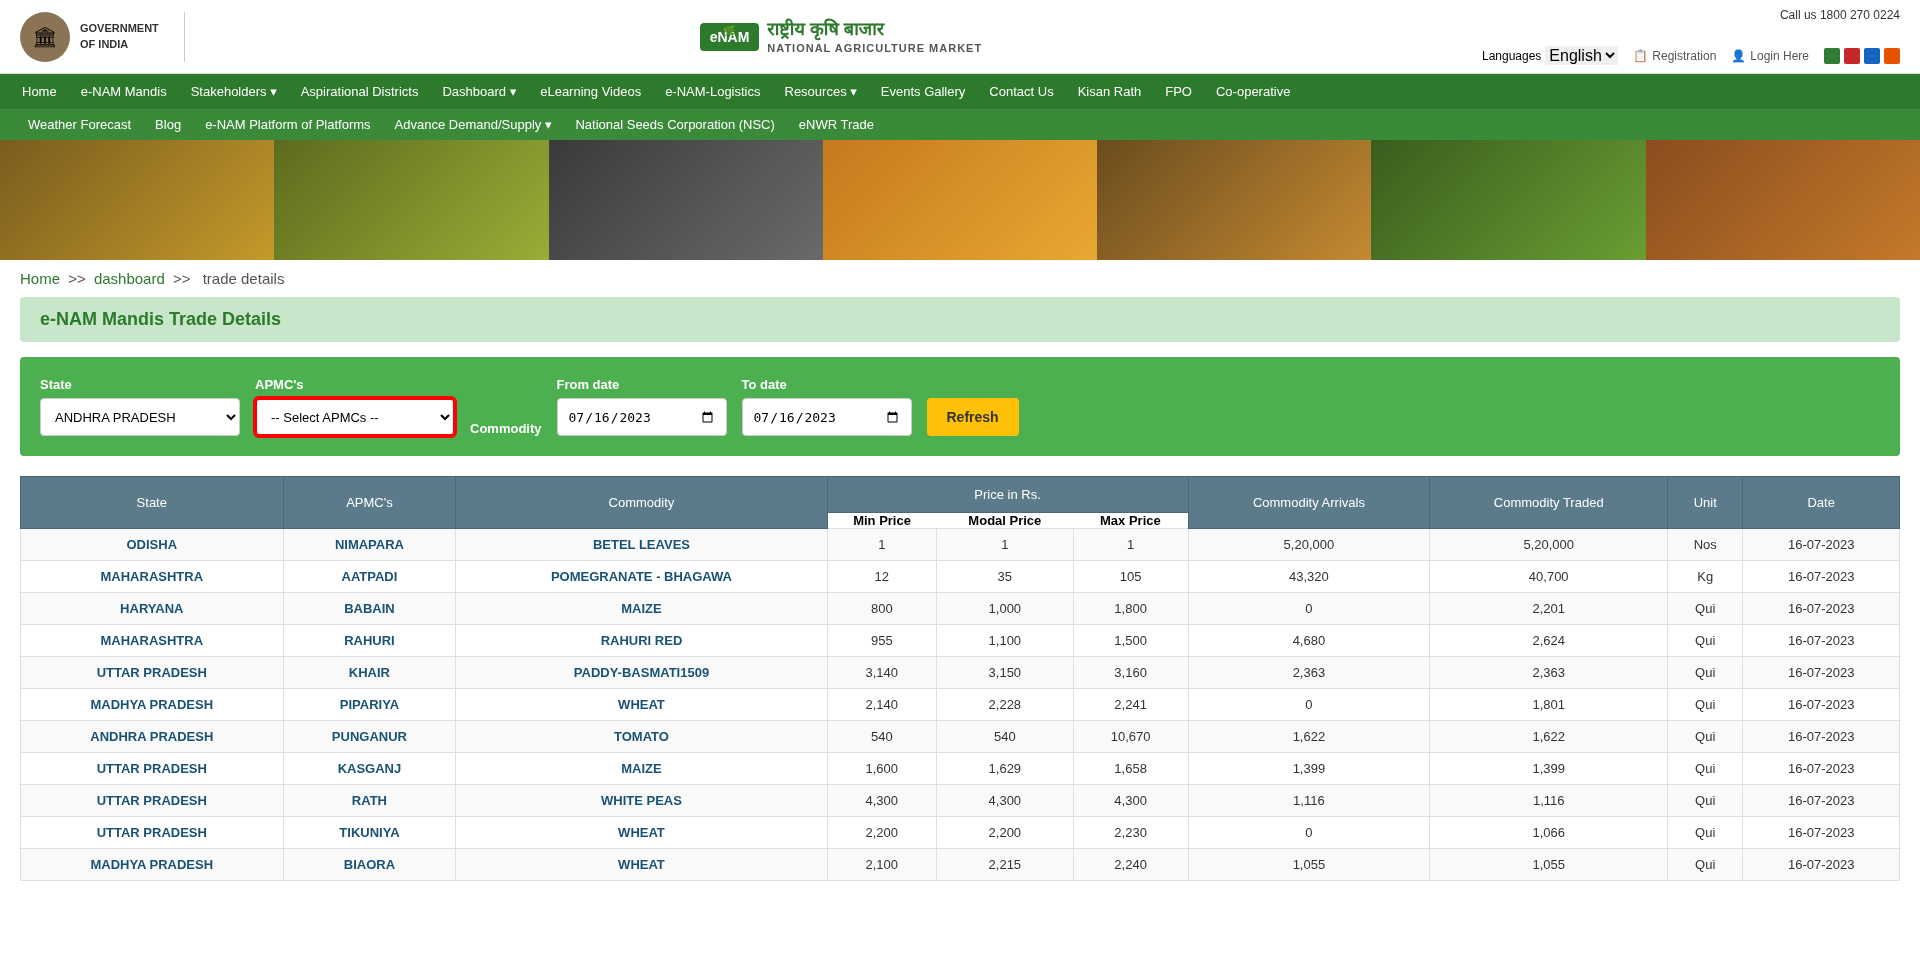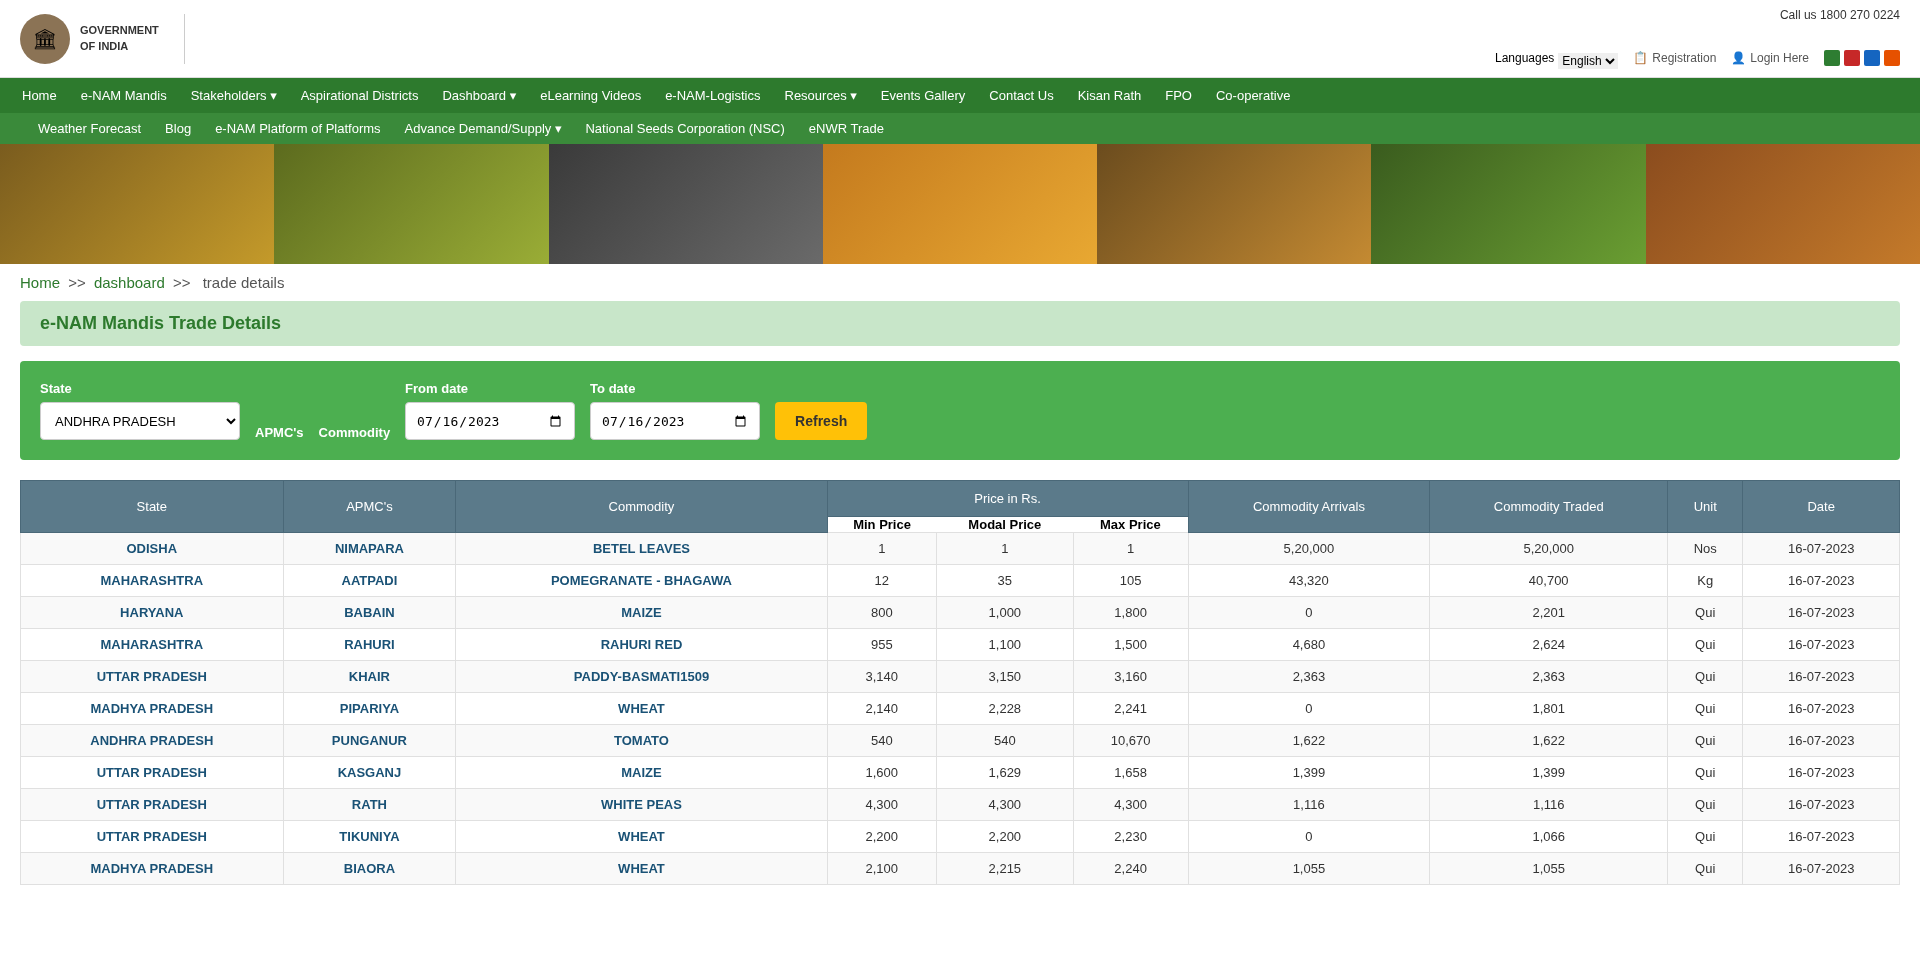"eNAM" div.enam-logo { html: none -> <div> <div>eNAM</div> <div> <div>राष्ट्रीय कृषि बाजार</div> <div>NATIONAL AGRICULTURE MARKET</div> </div> </div> }
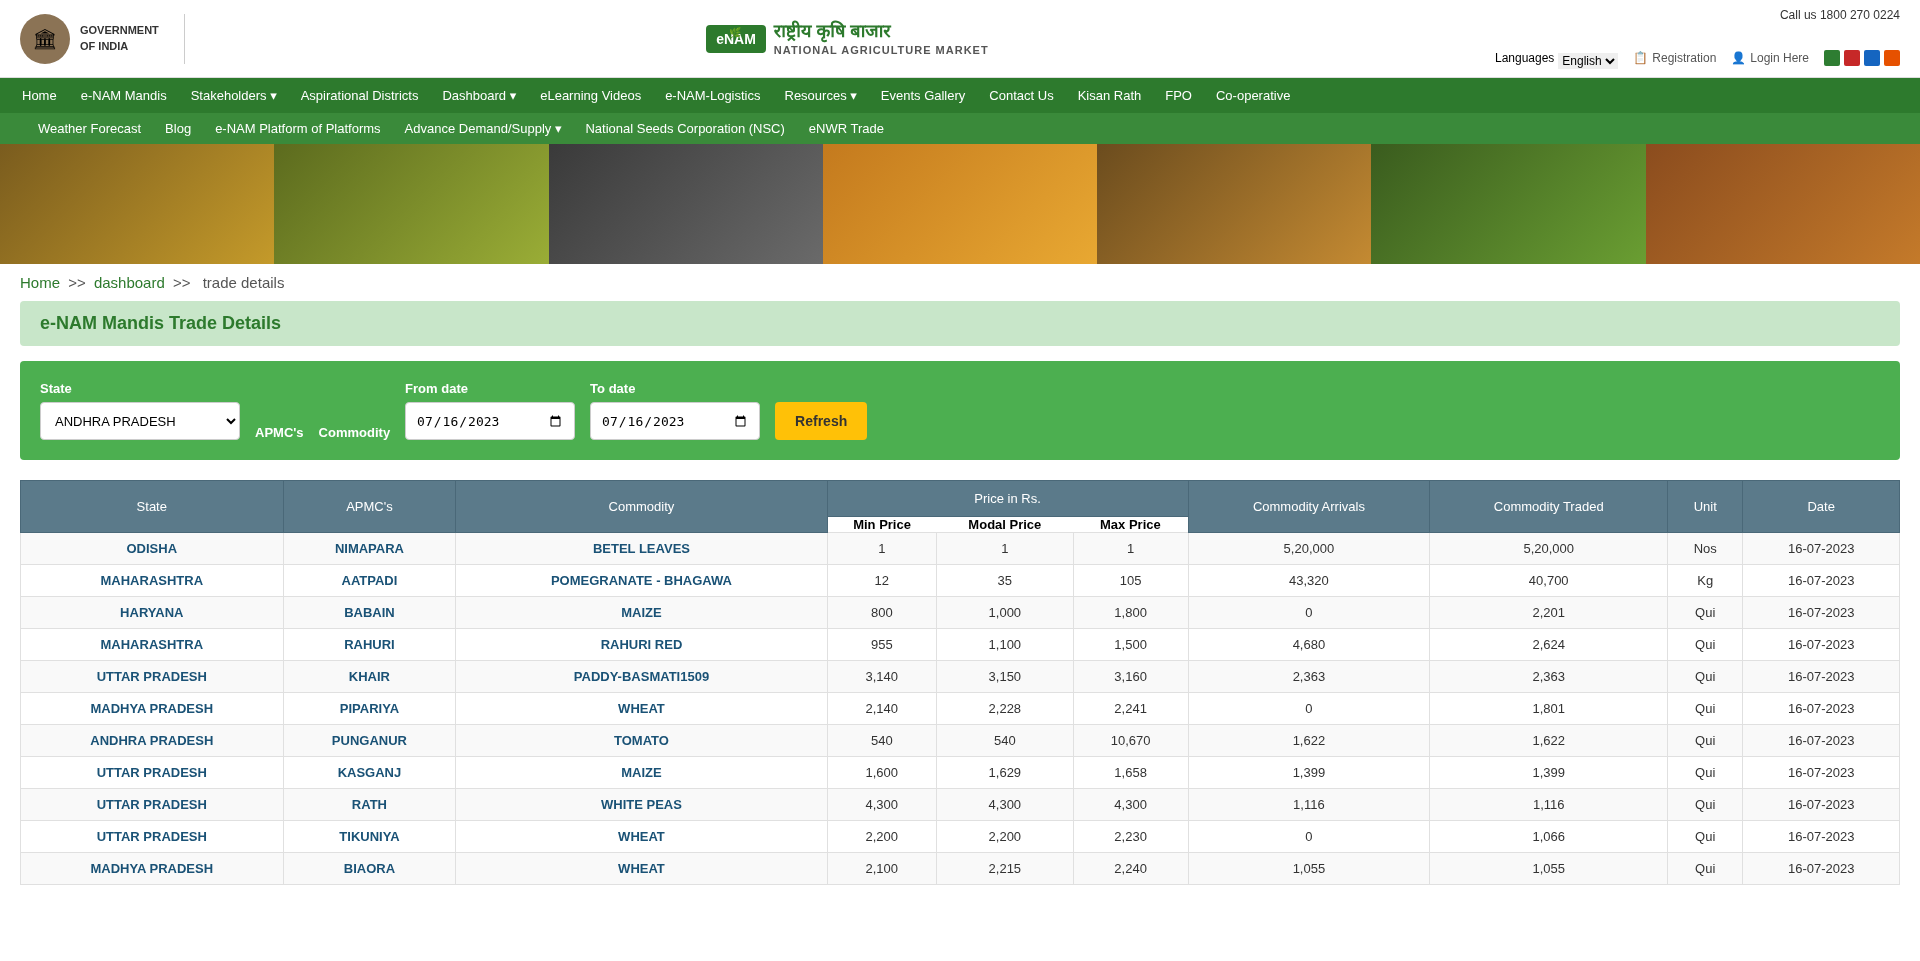"English" .lang-select select { font-size: 12px -> 16px; margin-top: 7px -> none }
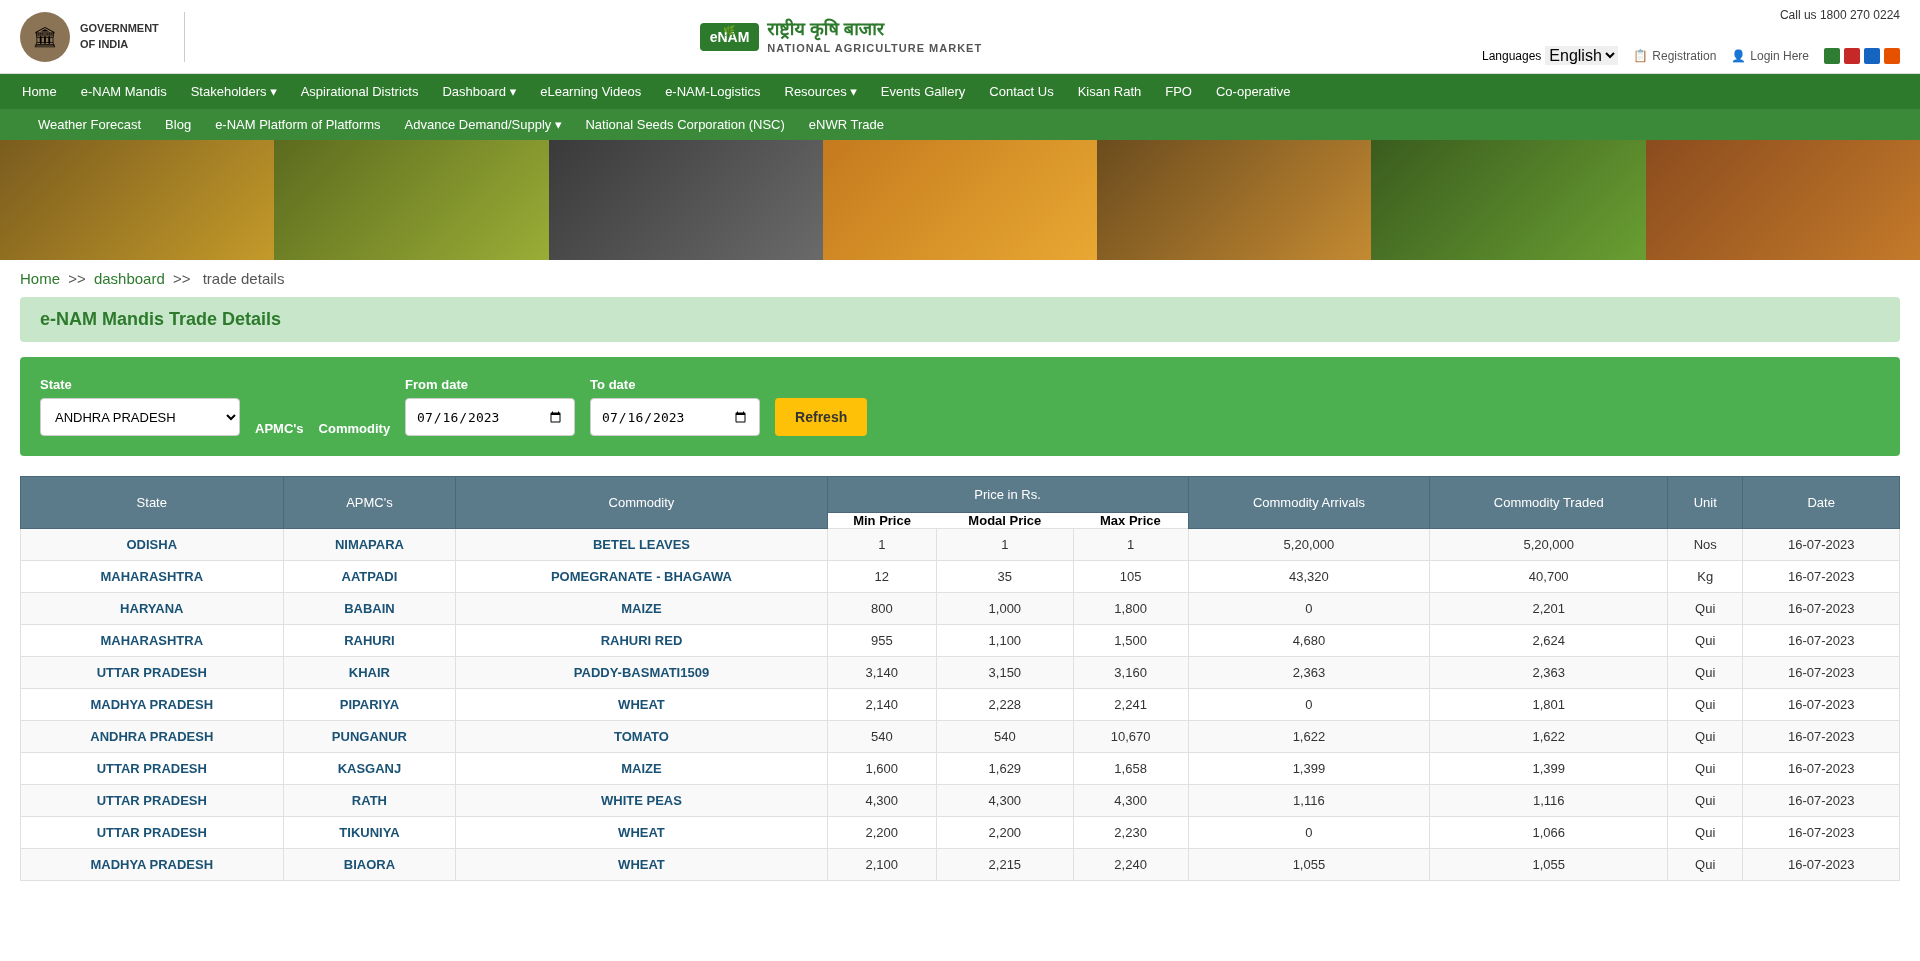"Weather Forecast" .sub-nav { padding: 0 26px -> 0 16px }
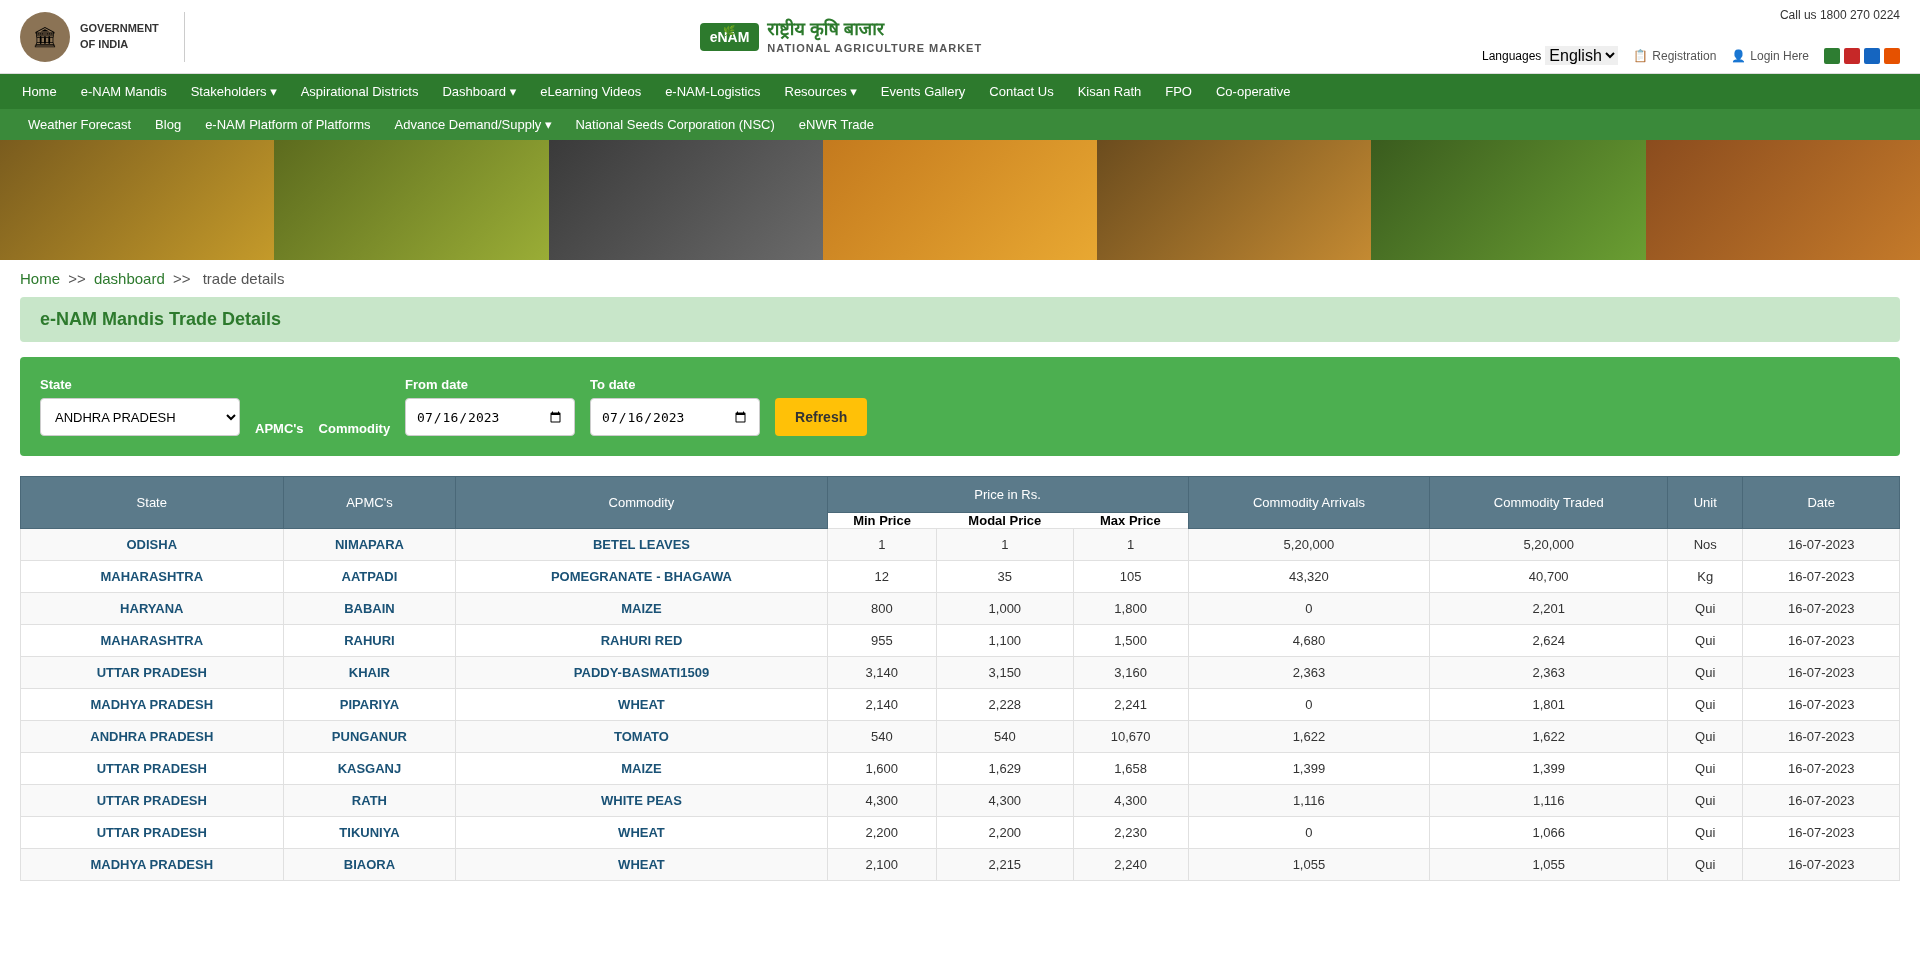"-- Select APMCs --" select.apmc-select-highlighted { html: none -> <select> <option>-- Select APMCs --</option> </select> }
